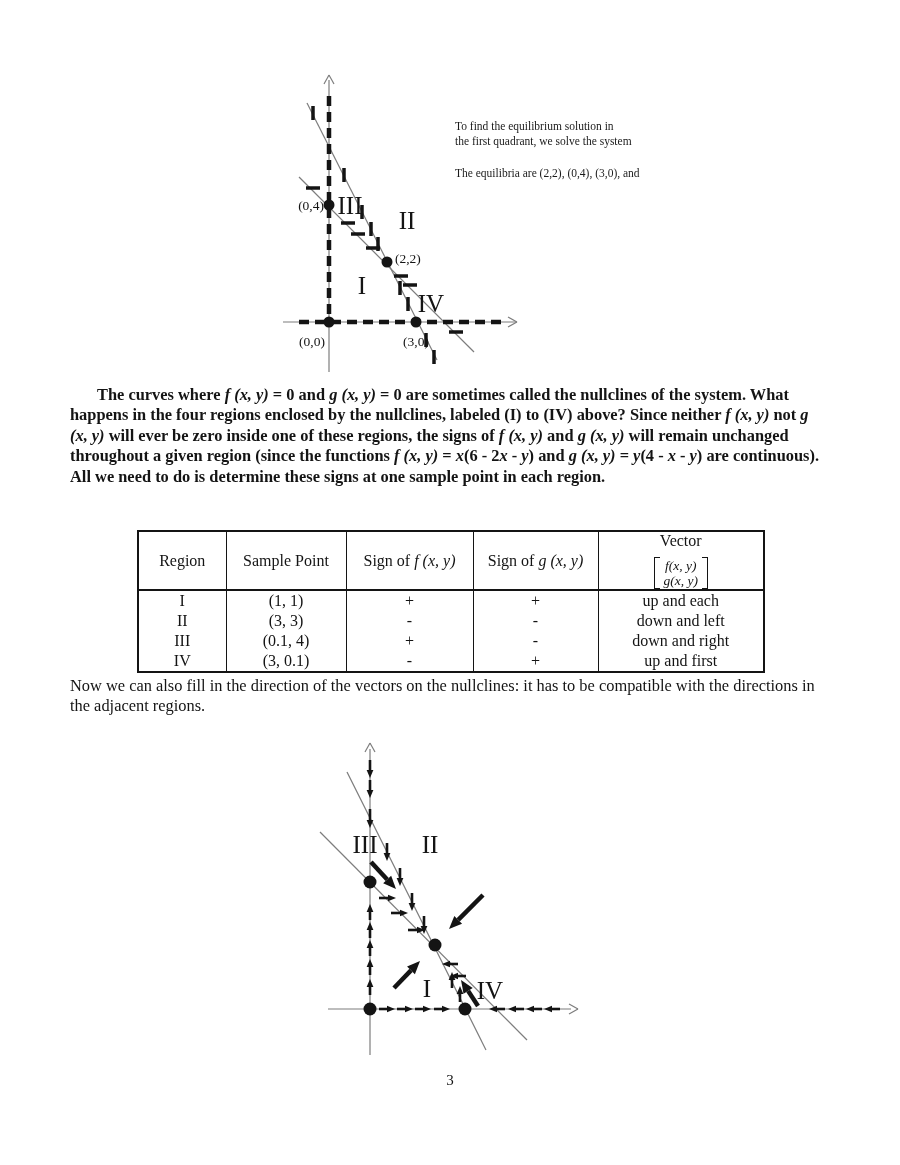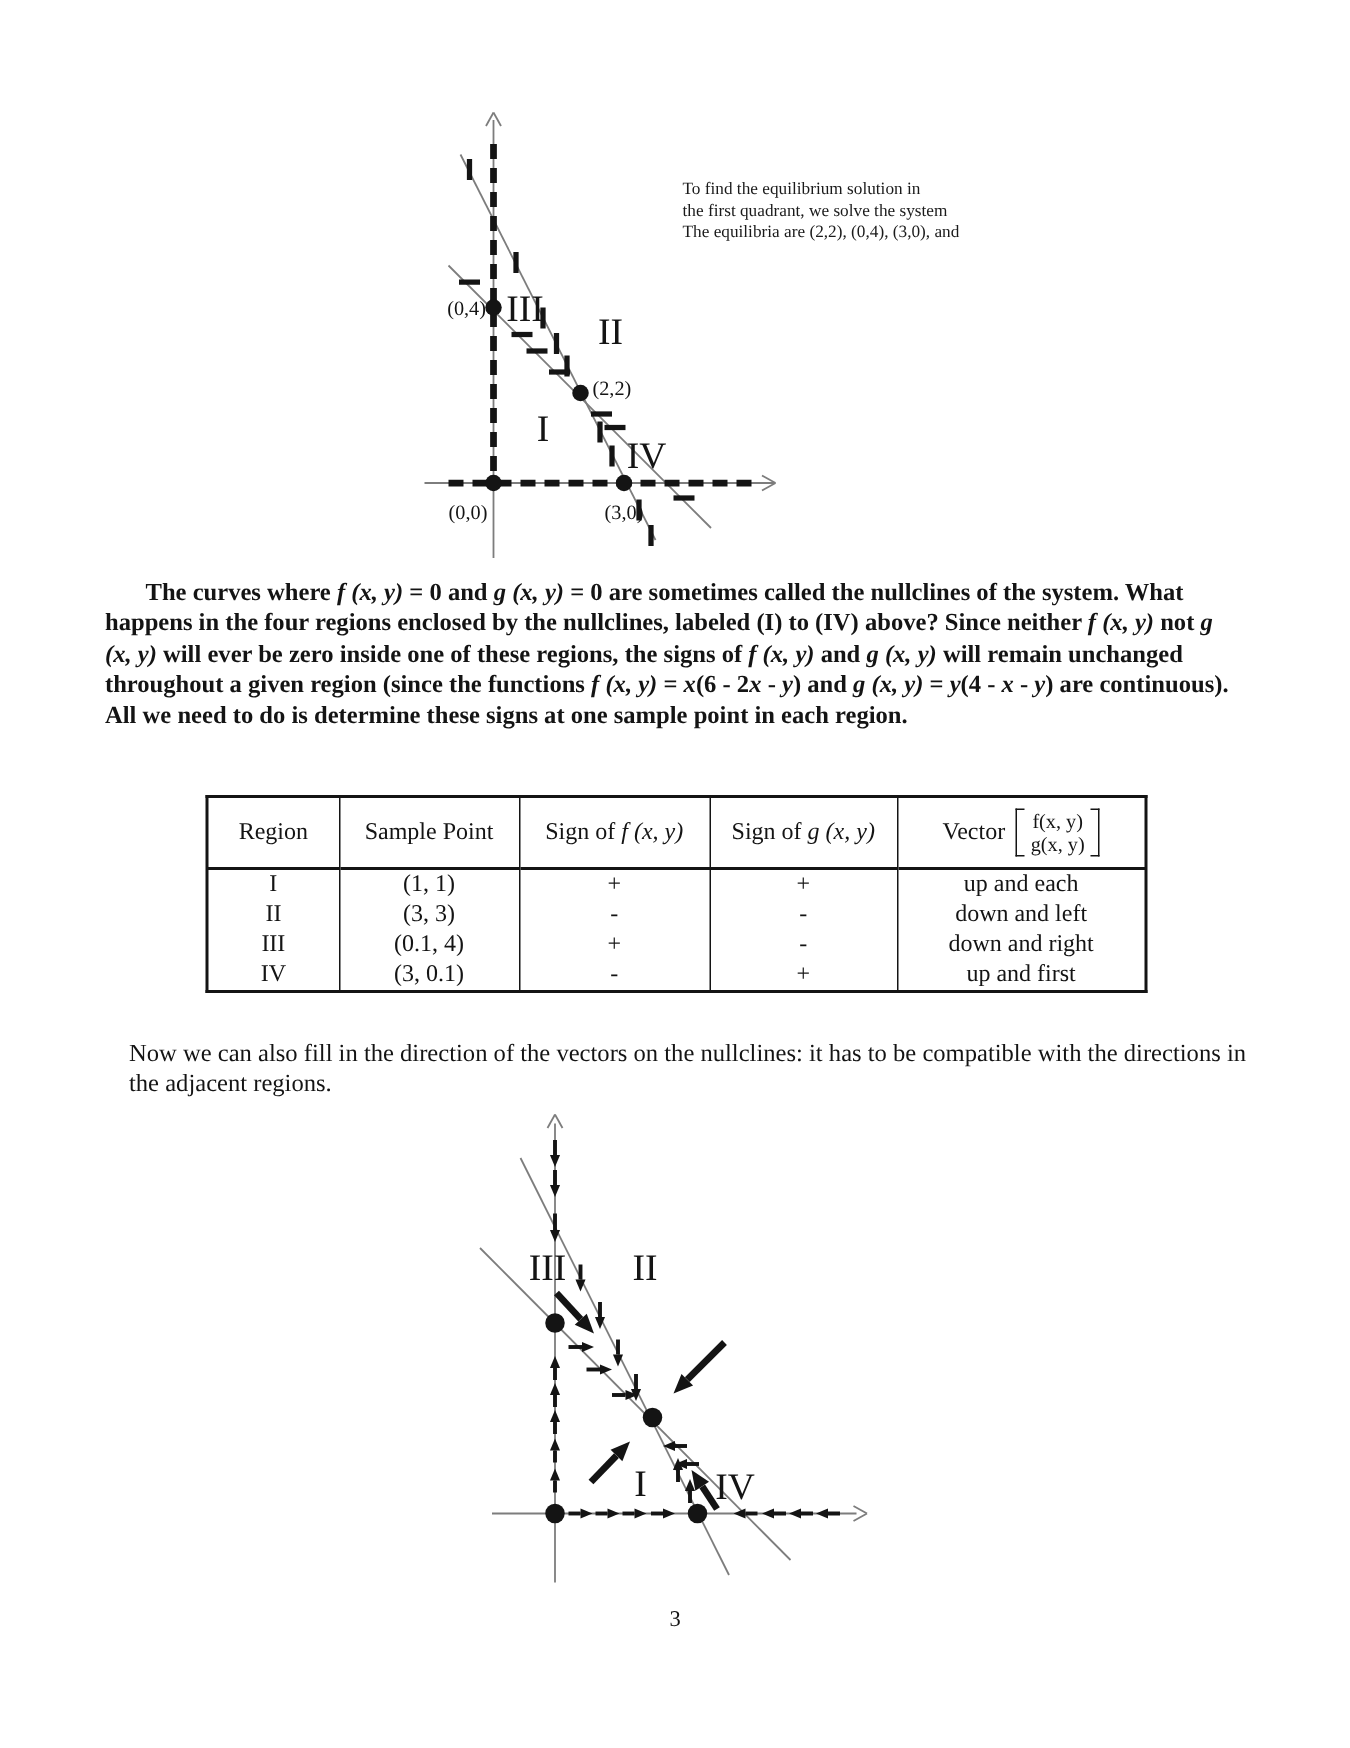"The equilibria are (2,2), (0,4)," .note-last { margin-top: 0 -> 18px }
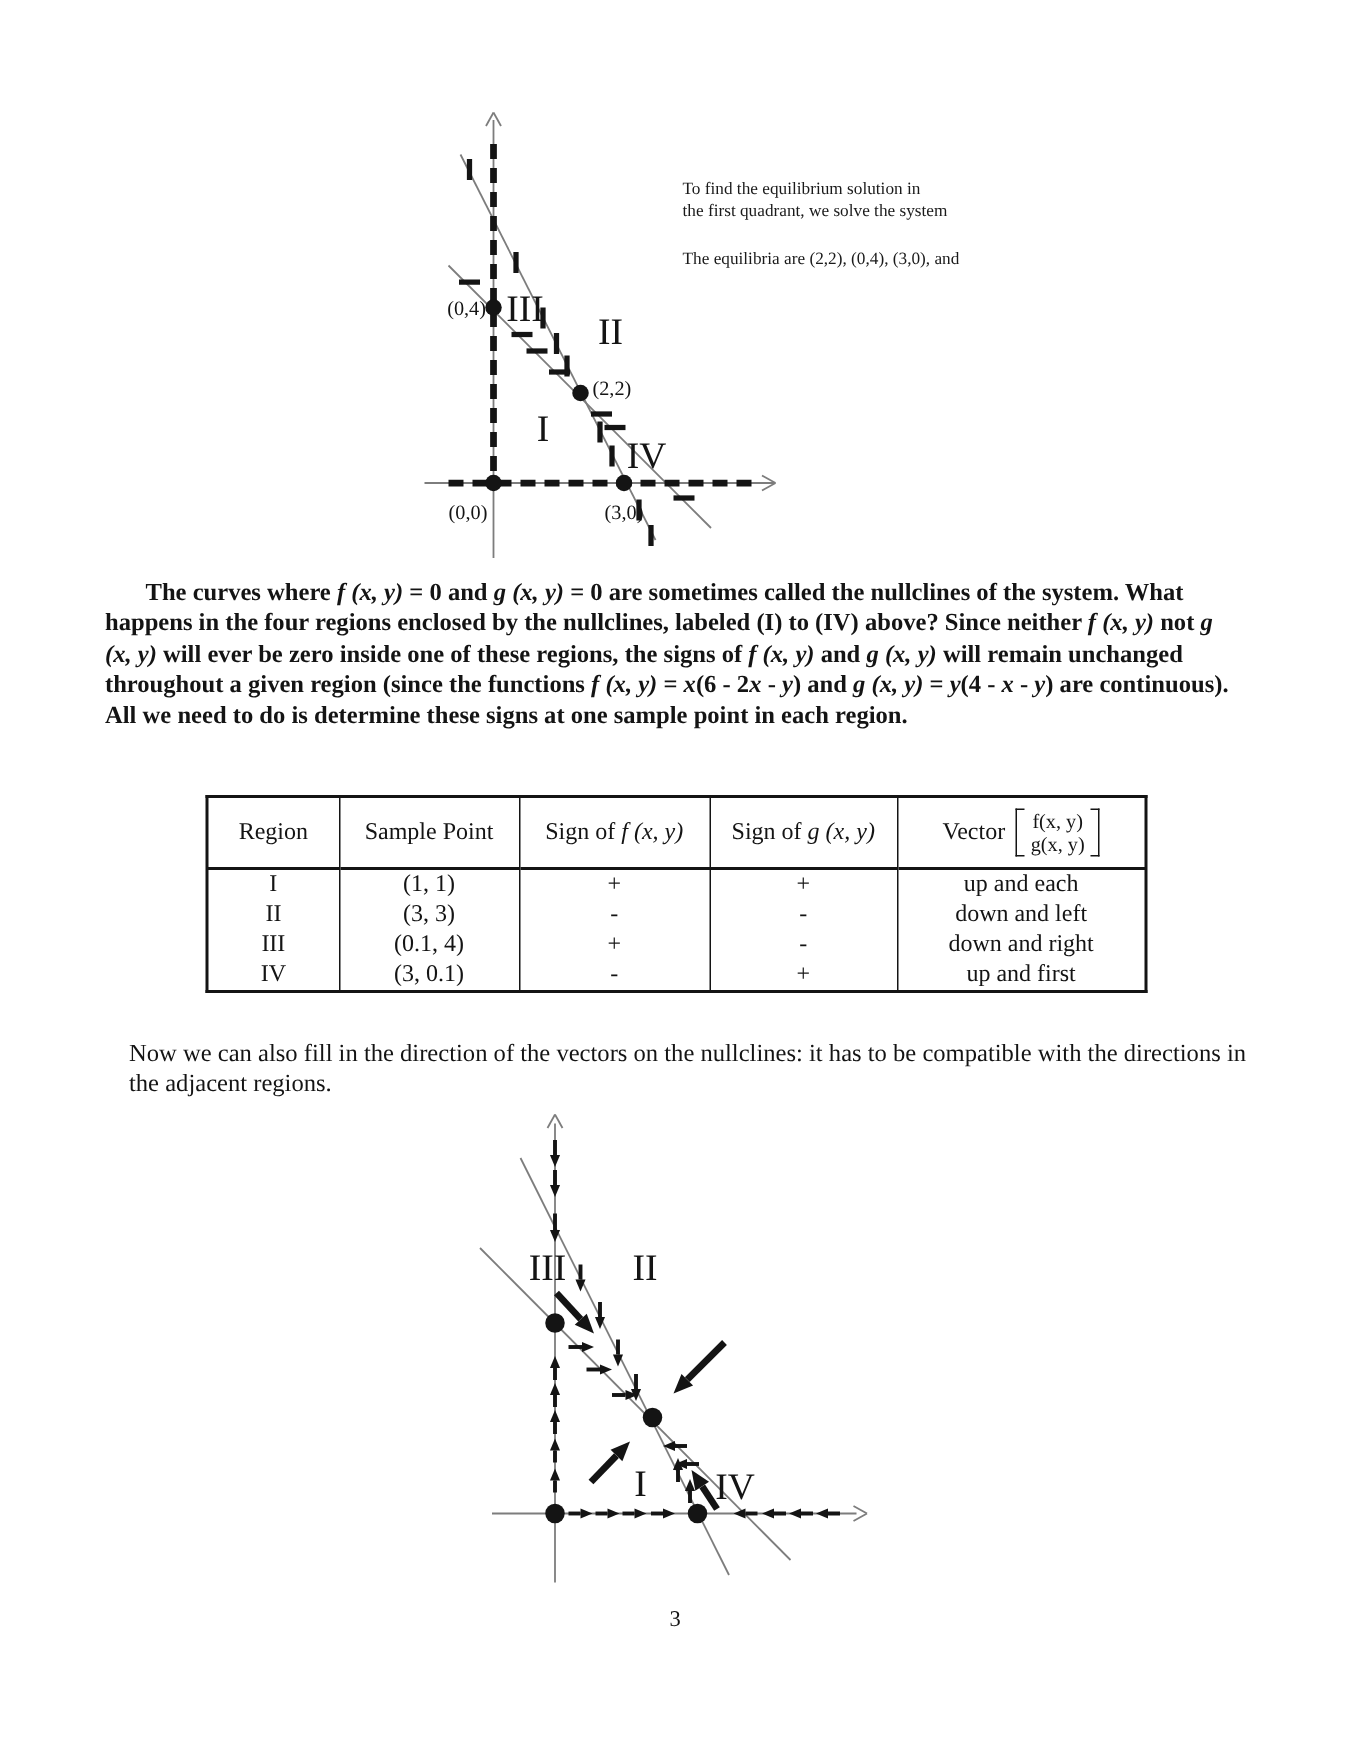"Vector" .vec-wrap { flex-direction: none -> column }
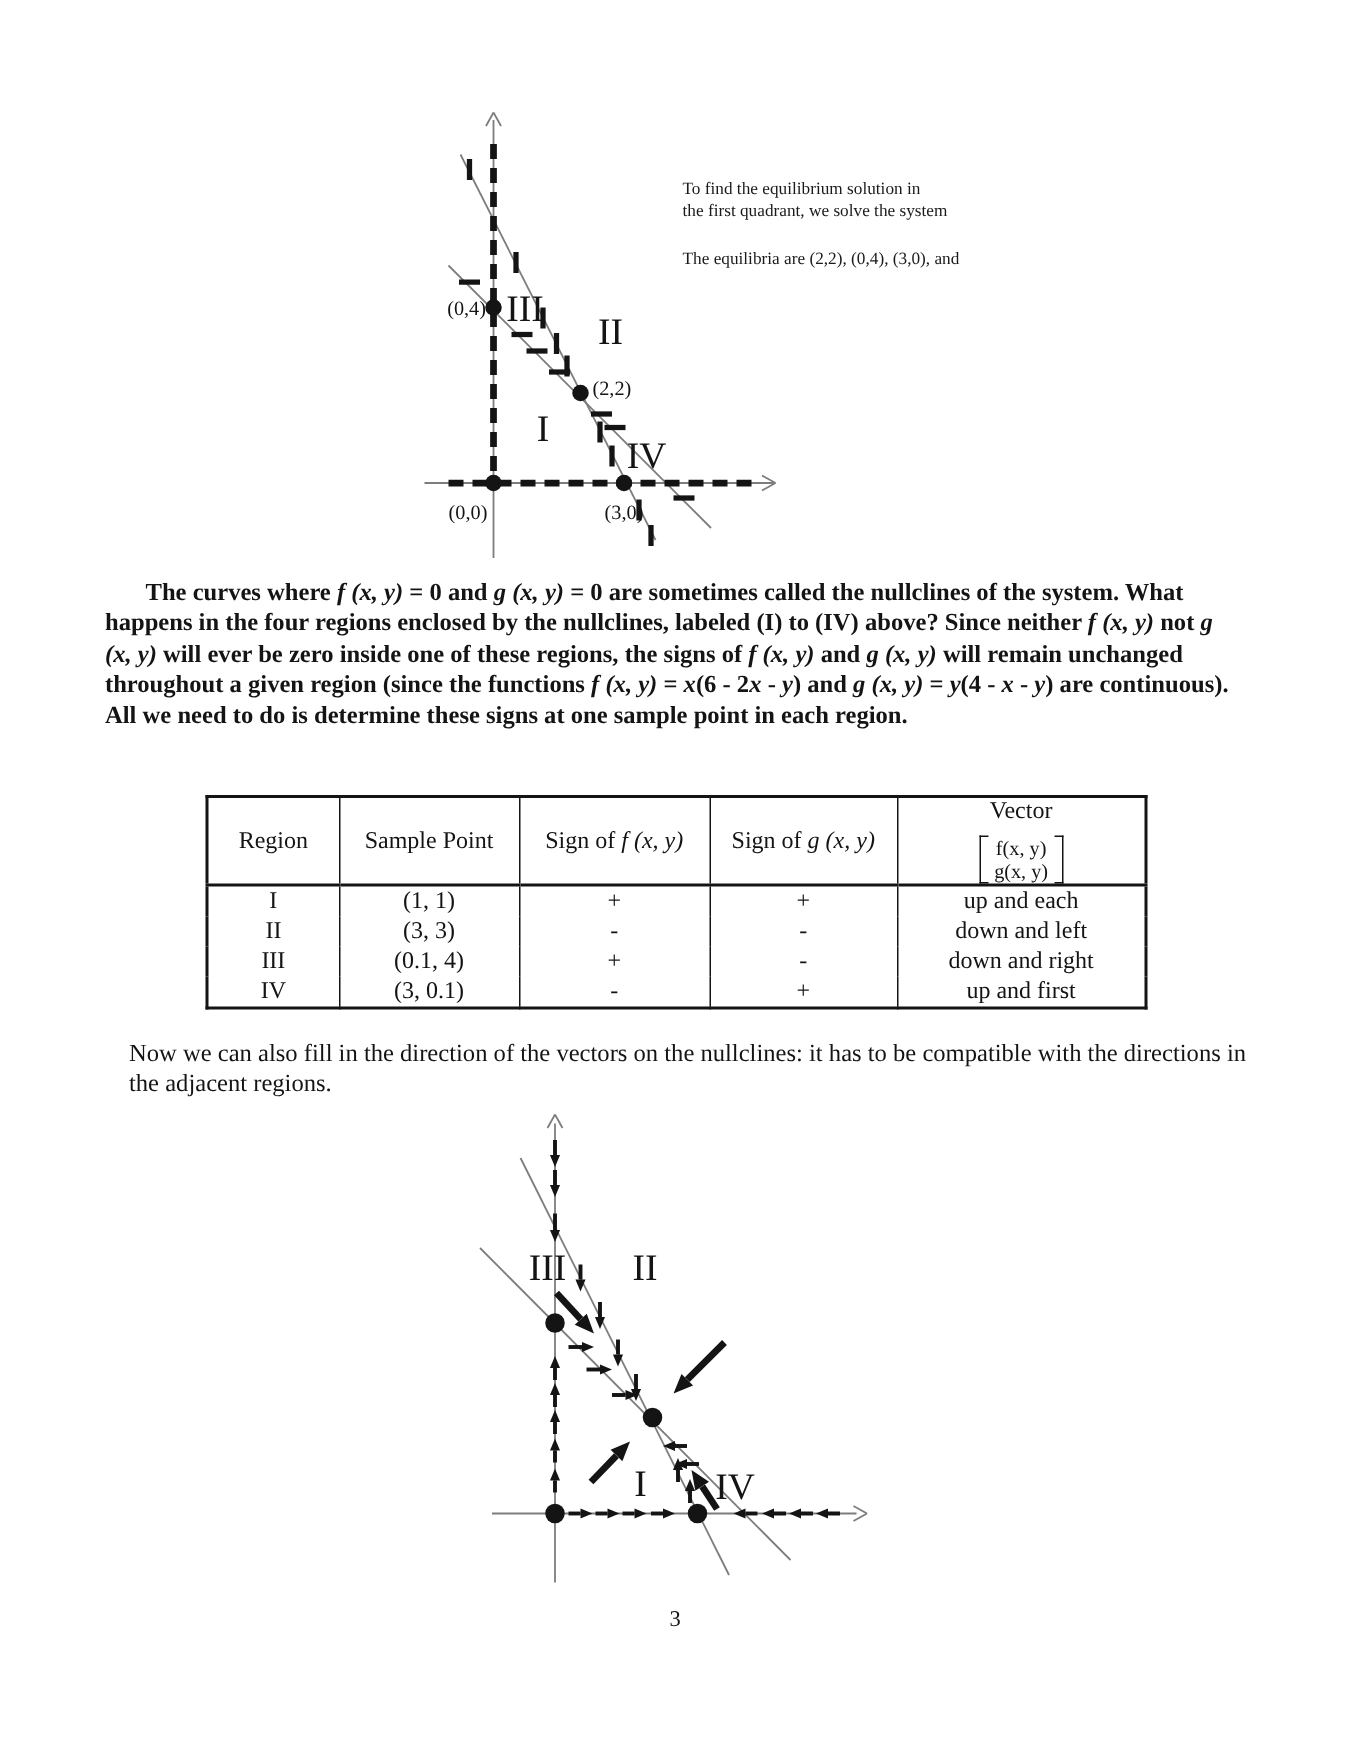"f(x, y)" .mat-col { font-style: none -> italic }
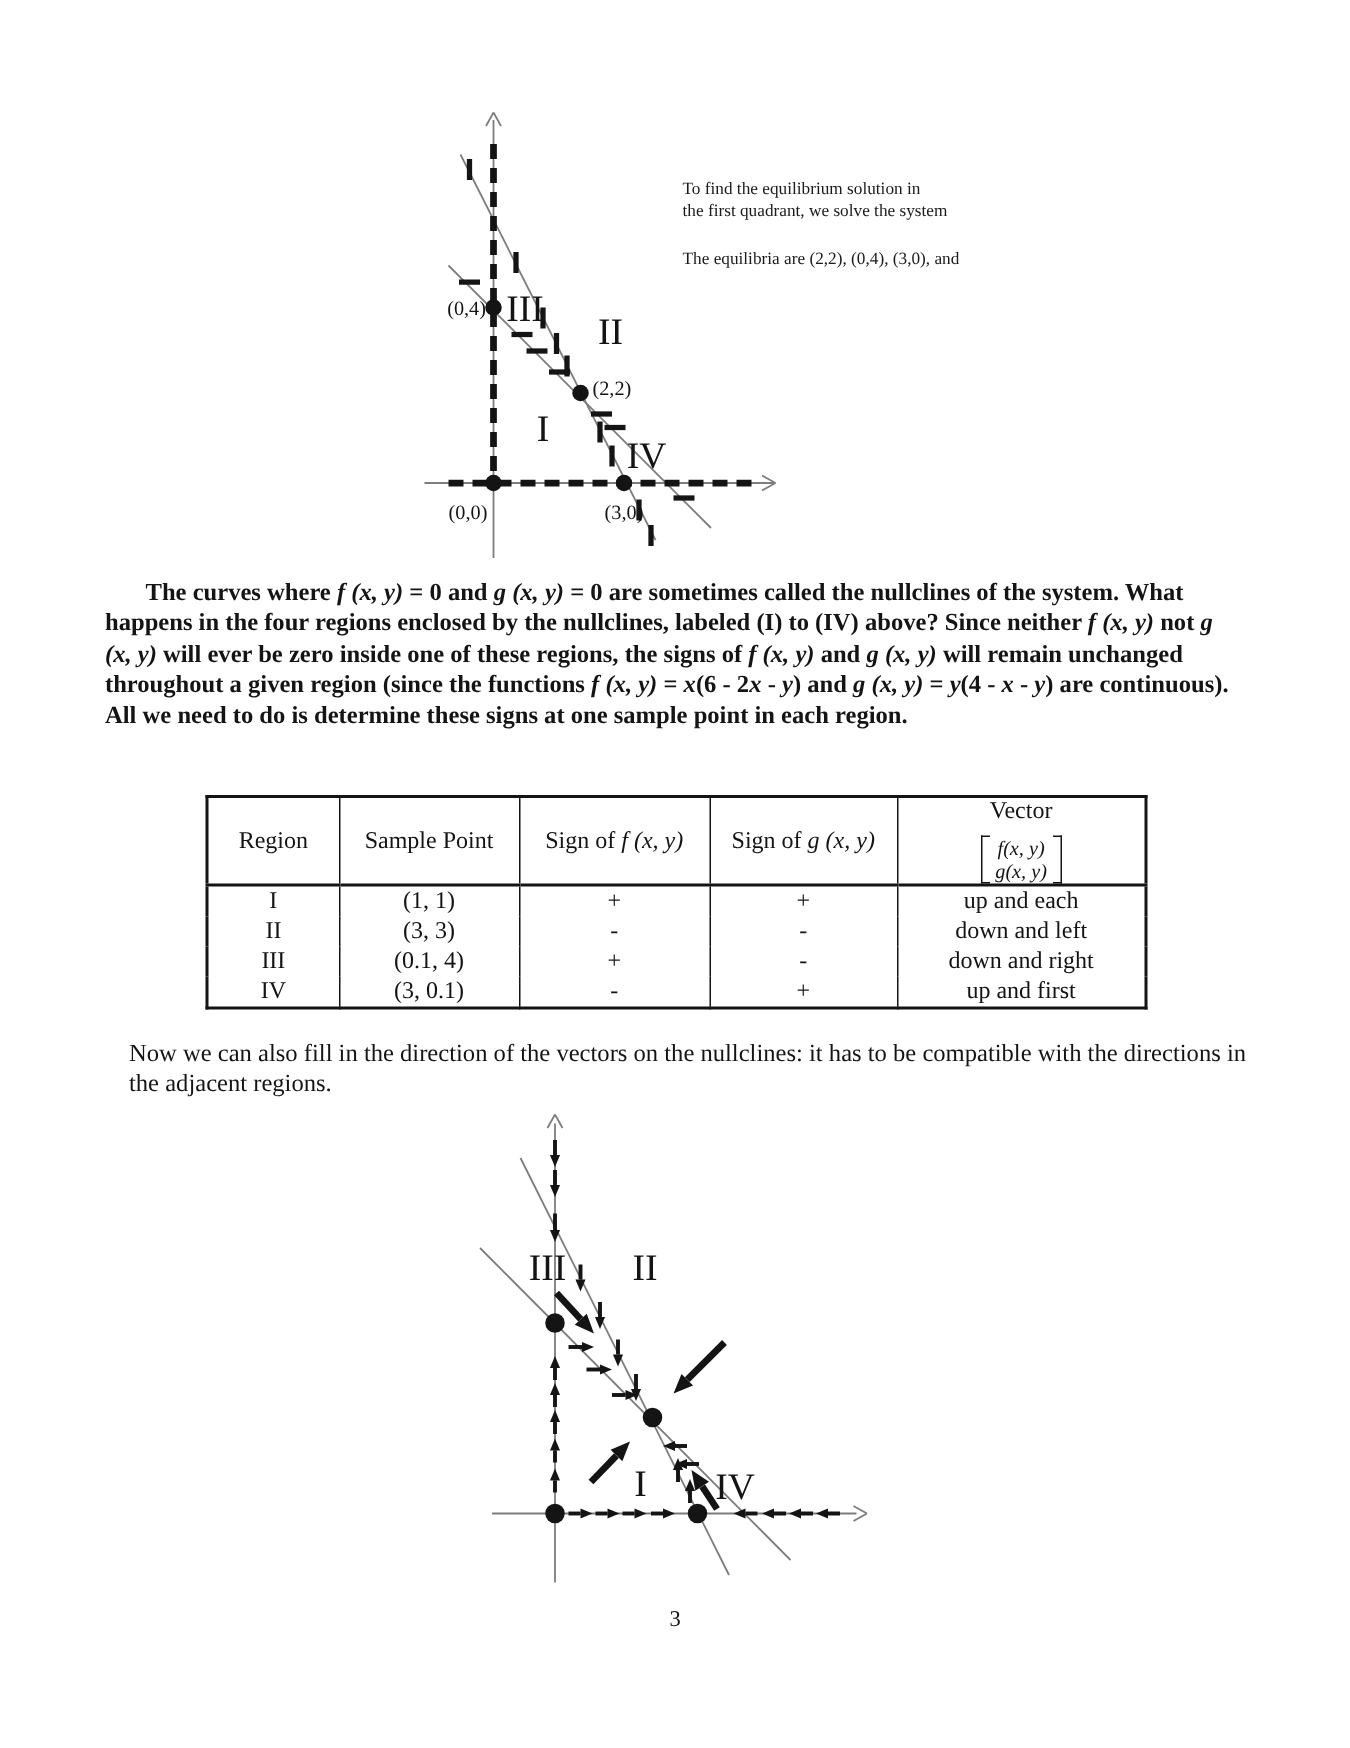"Now we can also fill" .para3 { margin: 16px -> 0 }
